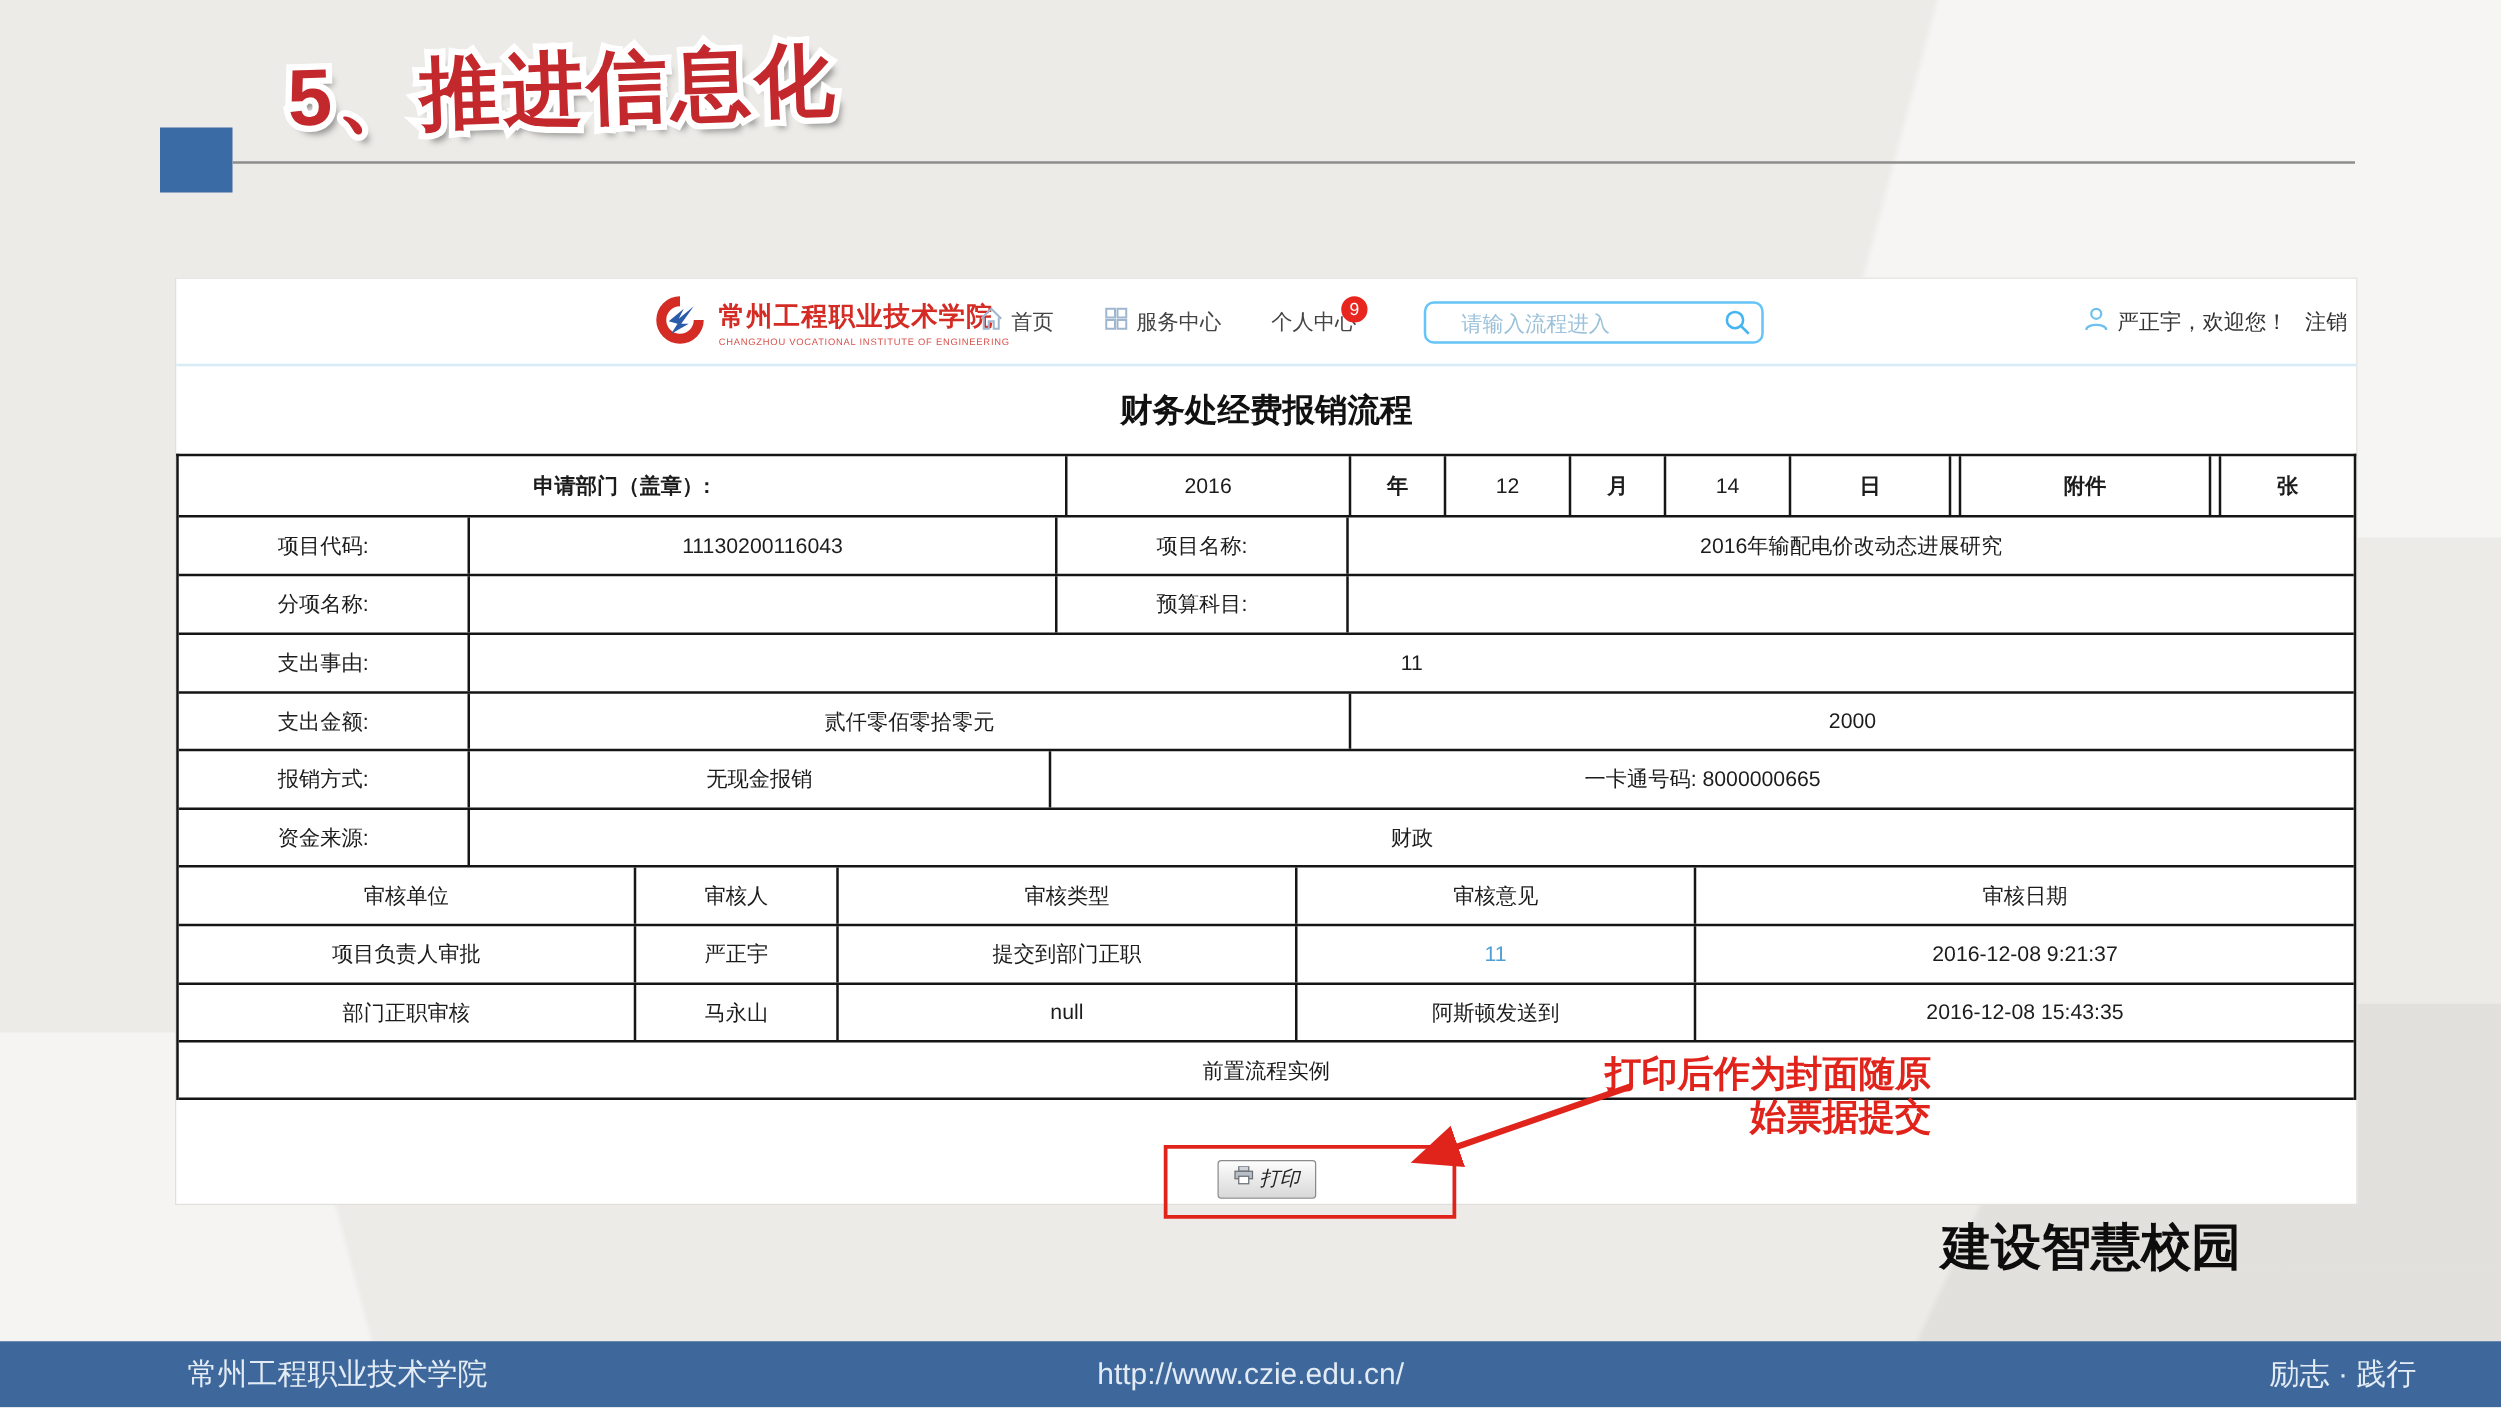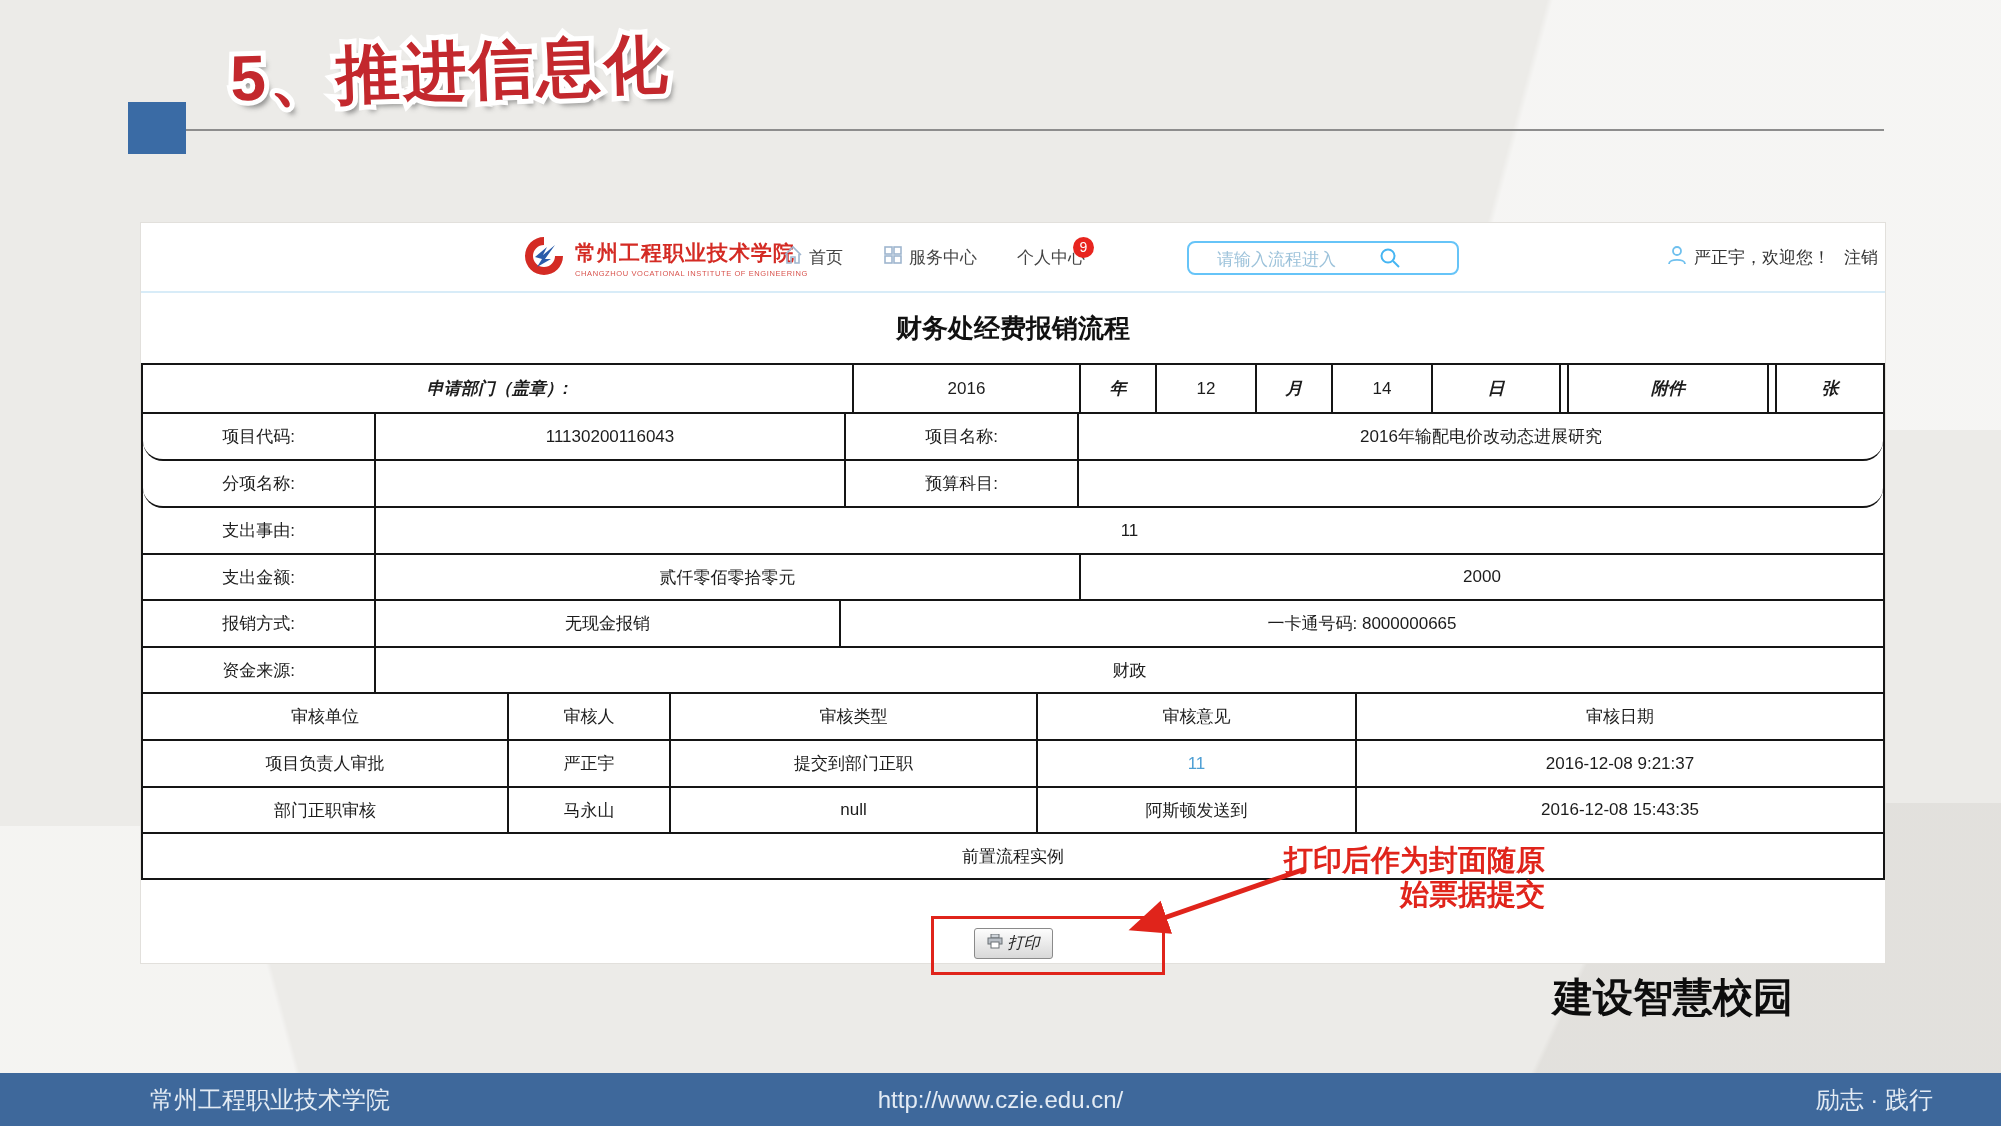"请输入流程进入" .search input { margin-left: 48px -> none }
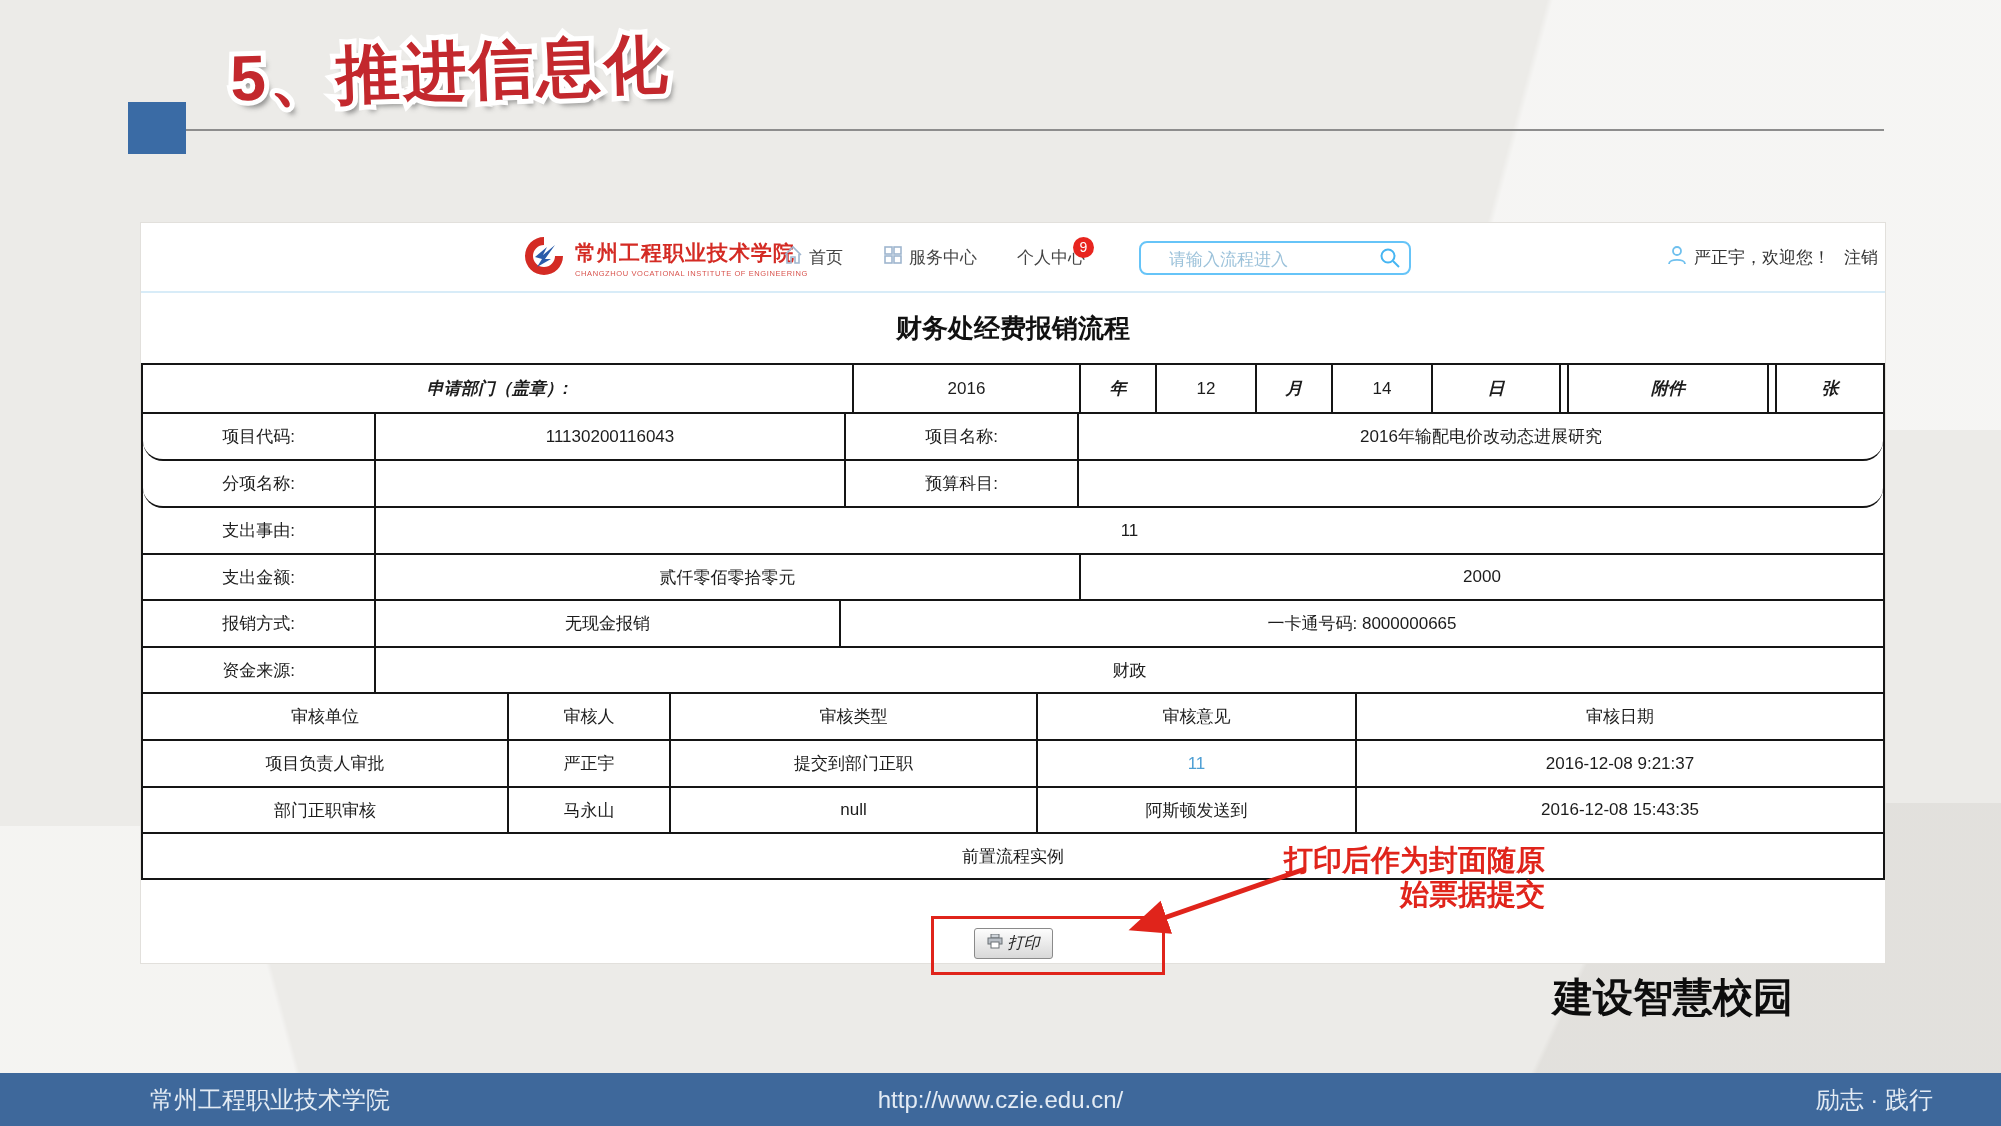"申请部门（盖章）:" .bold { font-style: italic -> none }
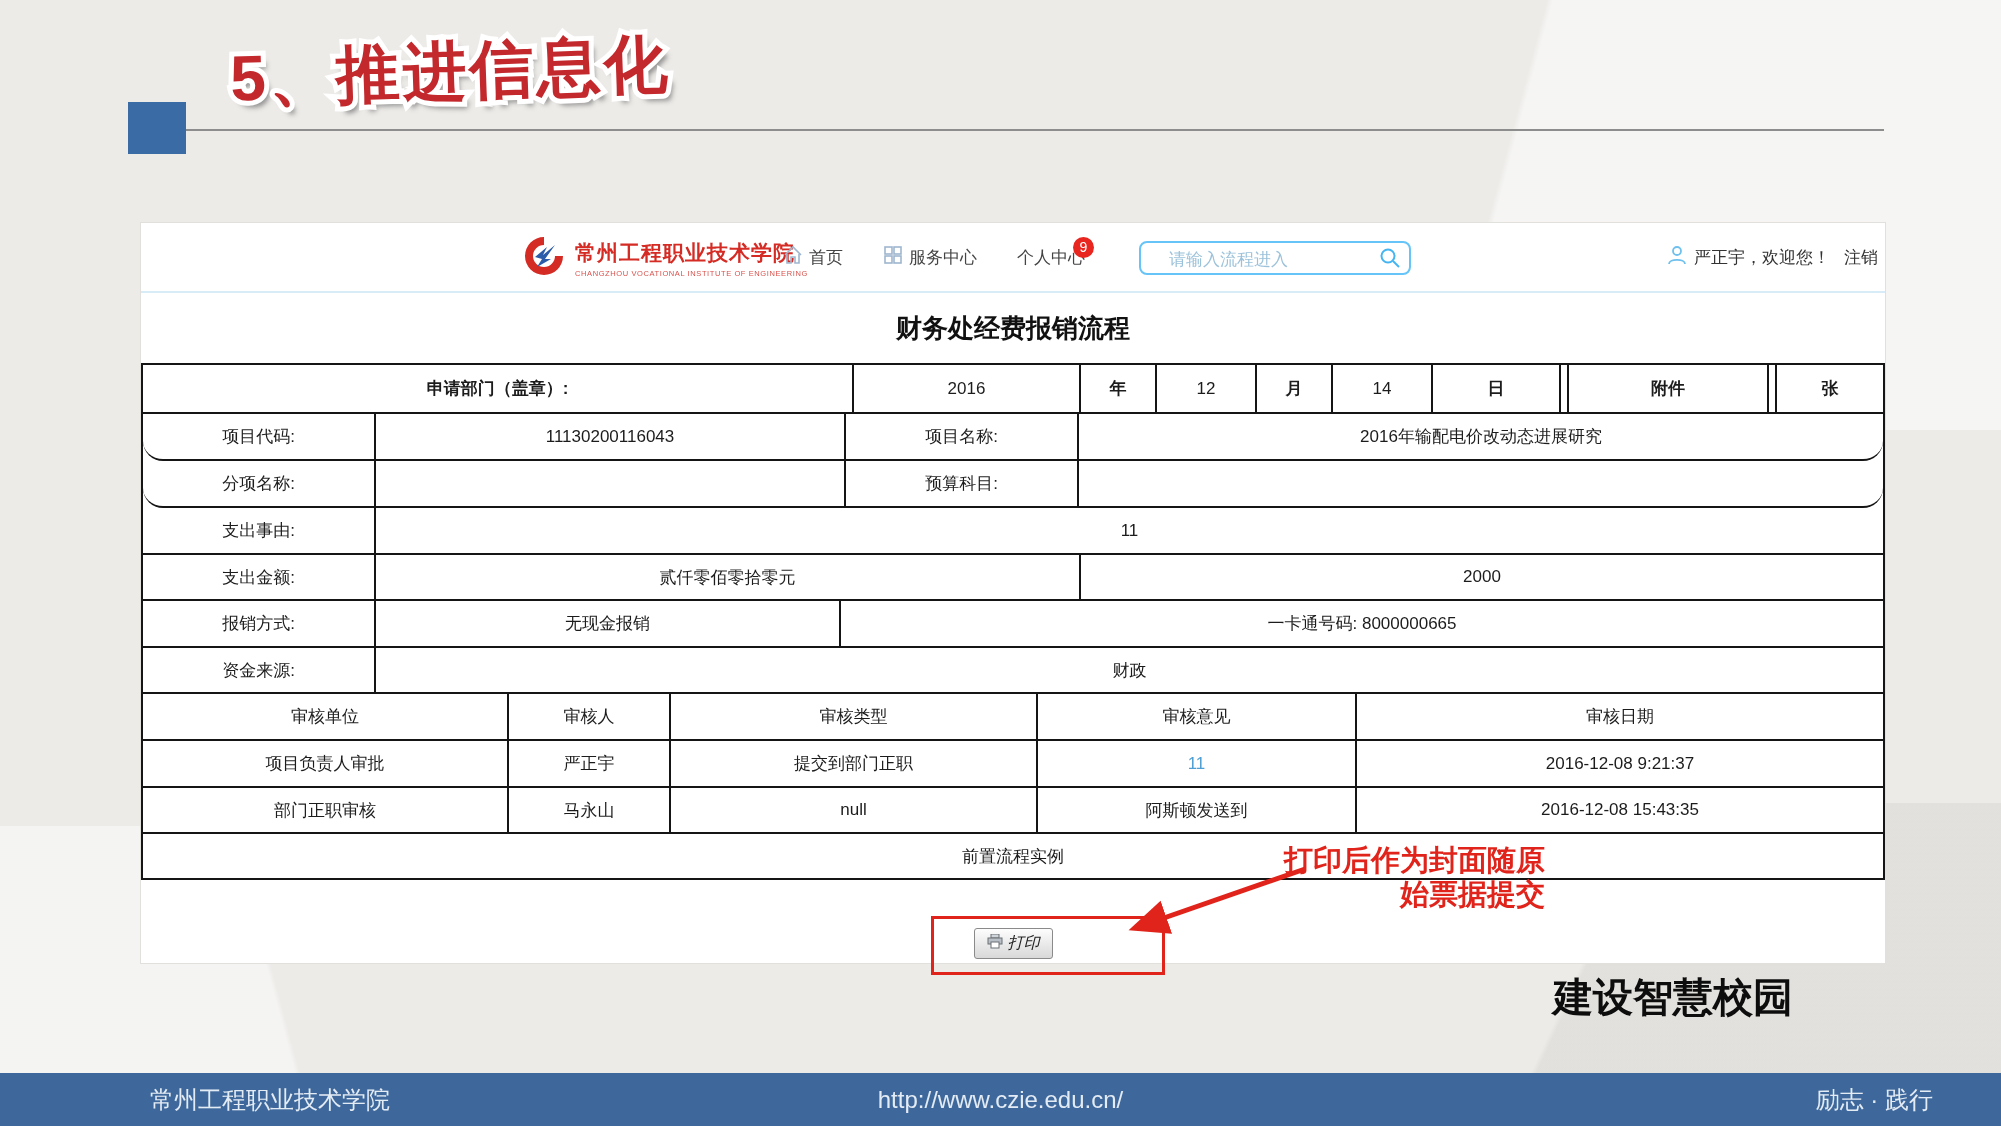"项目代码:" .cols-b { border-radius: 20px -> none }
